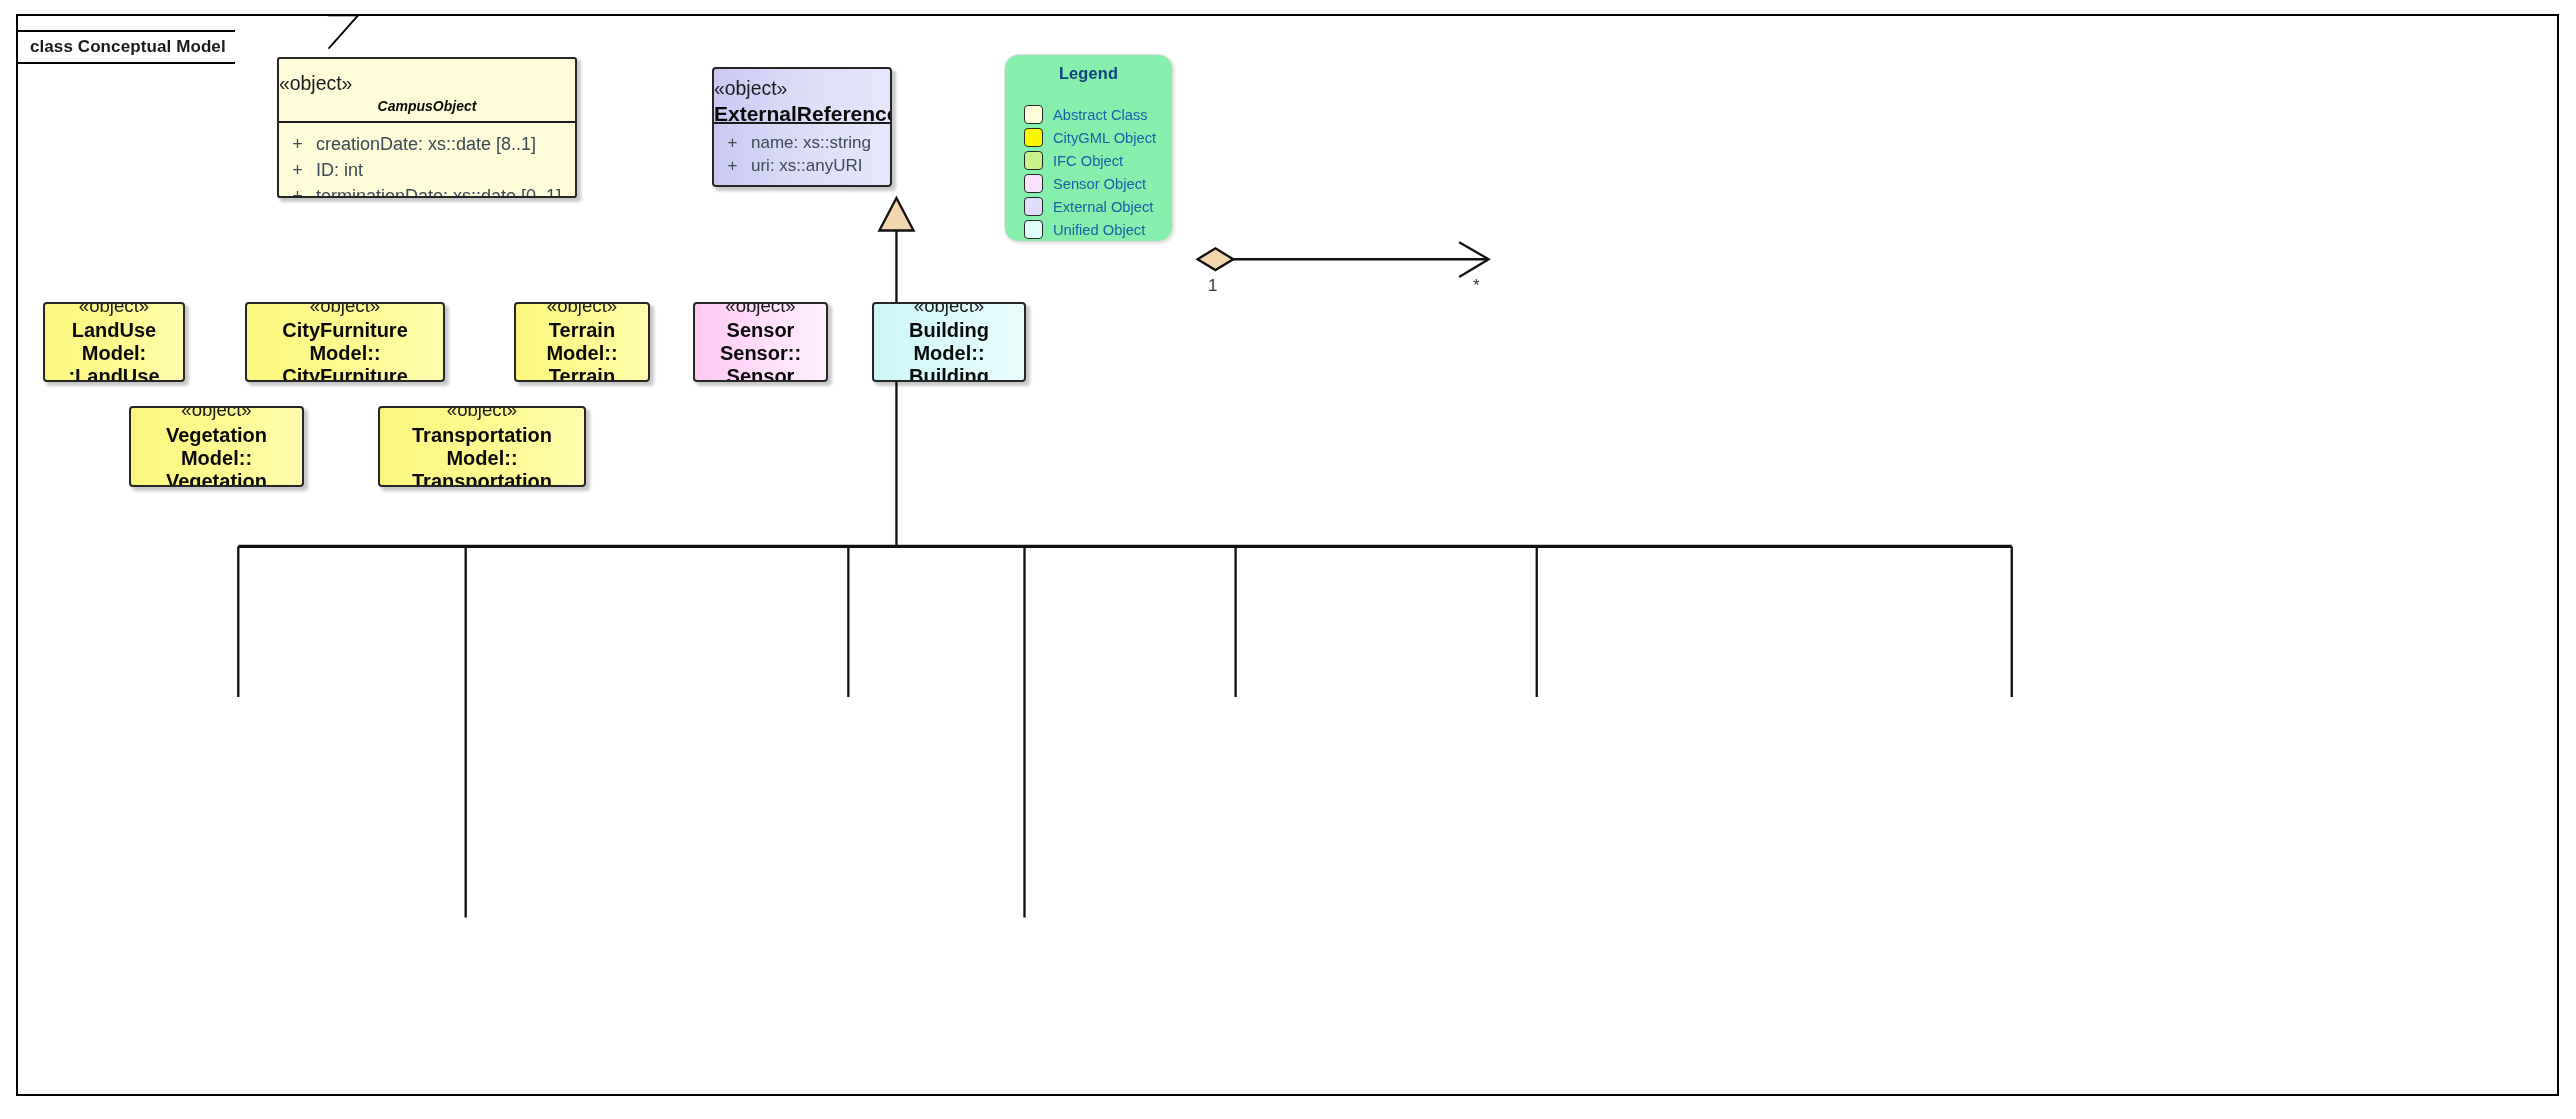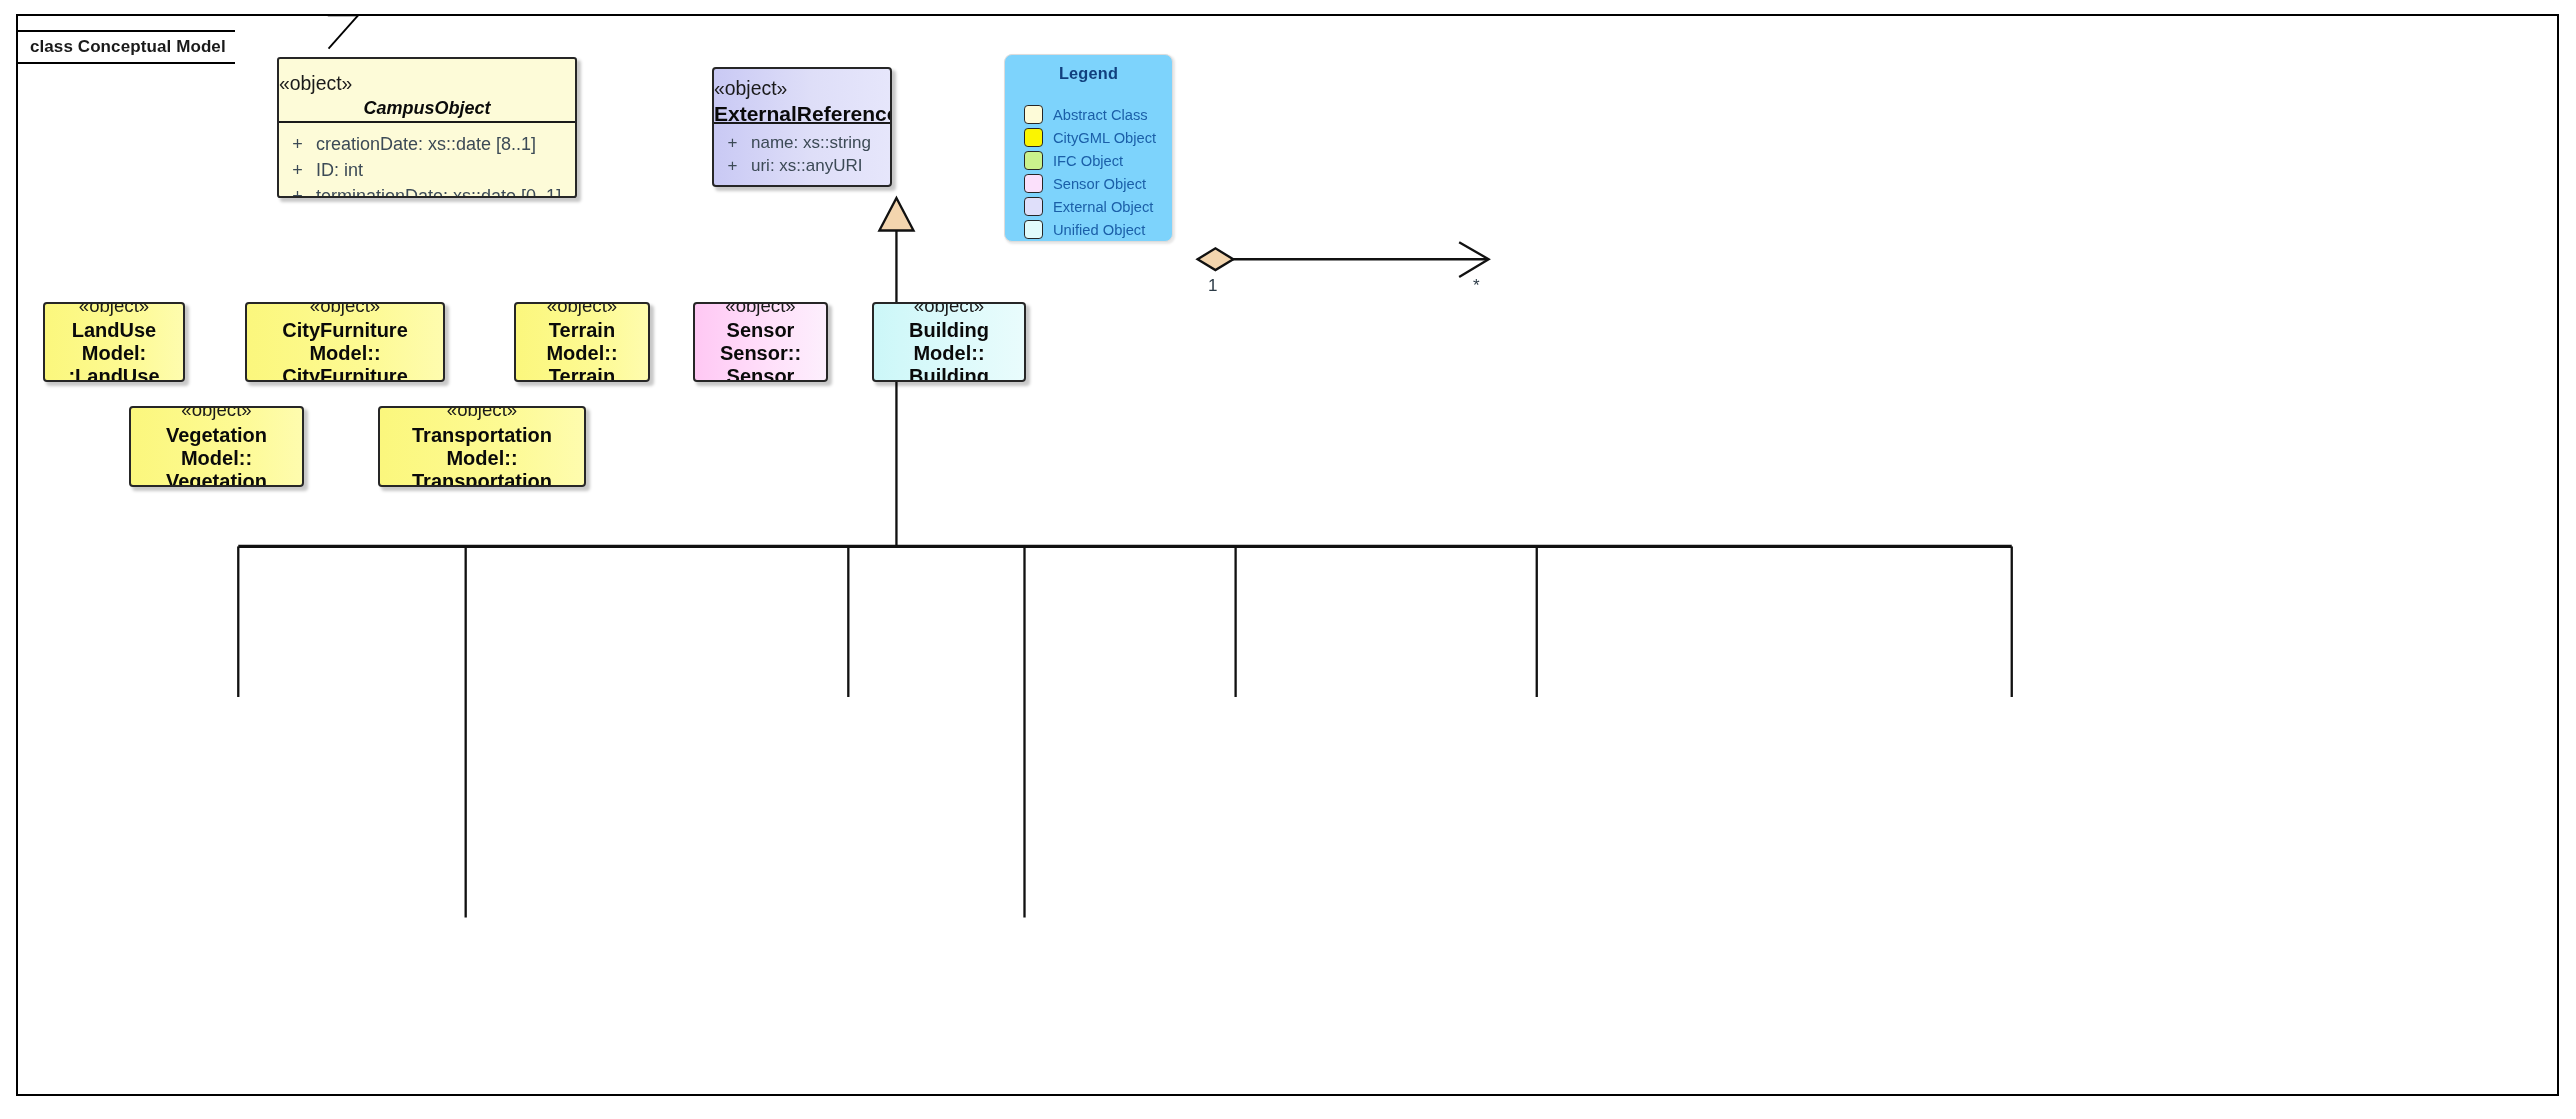"Legend" #legend { background: #7dd3fc -> #86efac; border-radius: 8px -> 15px }
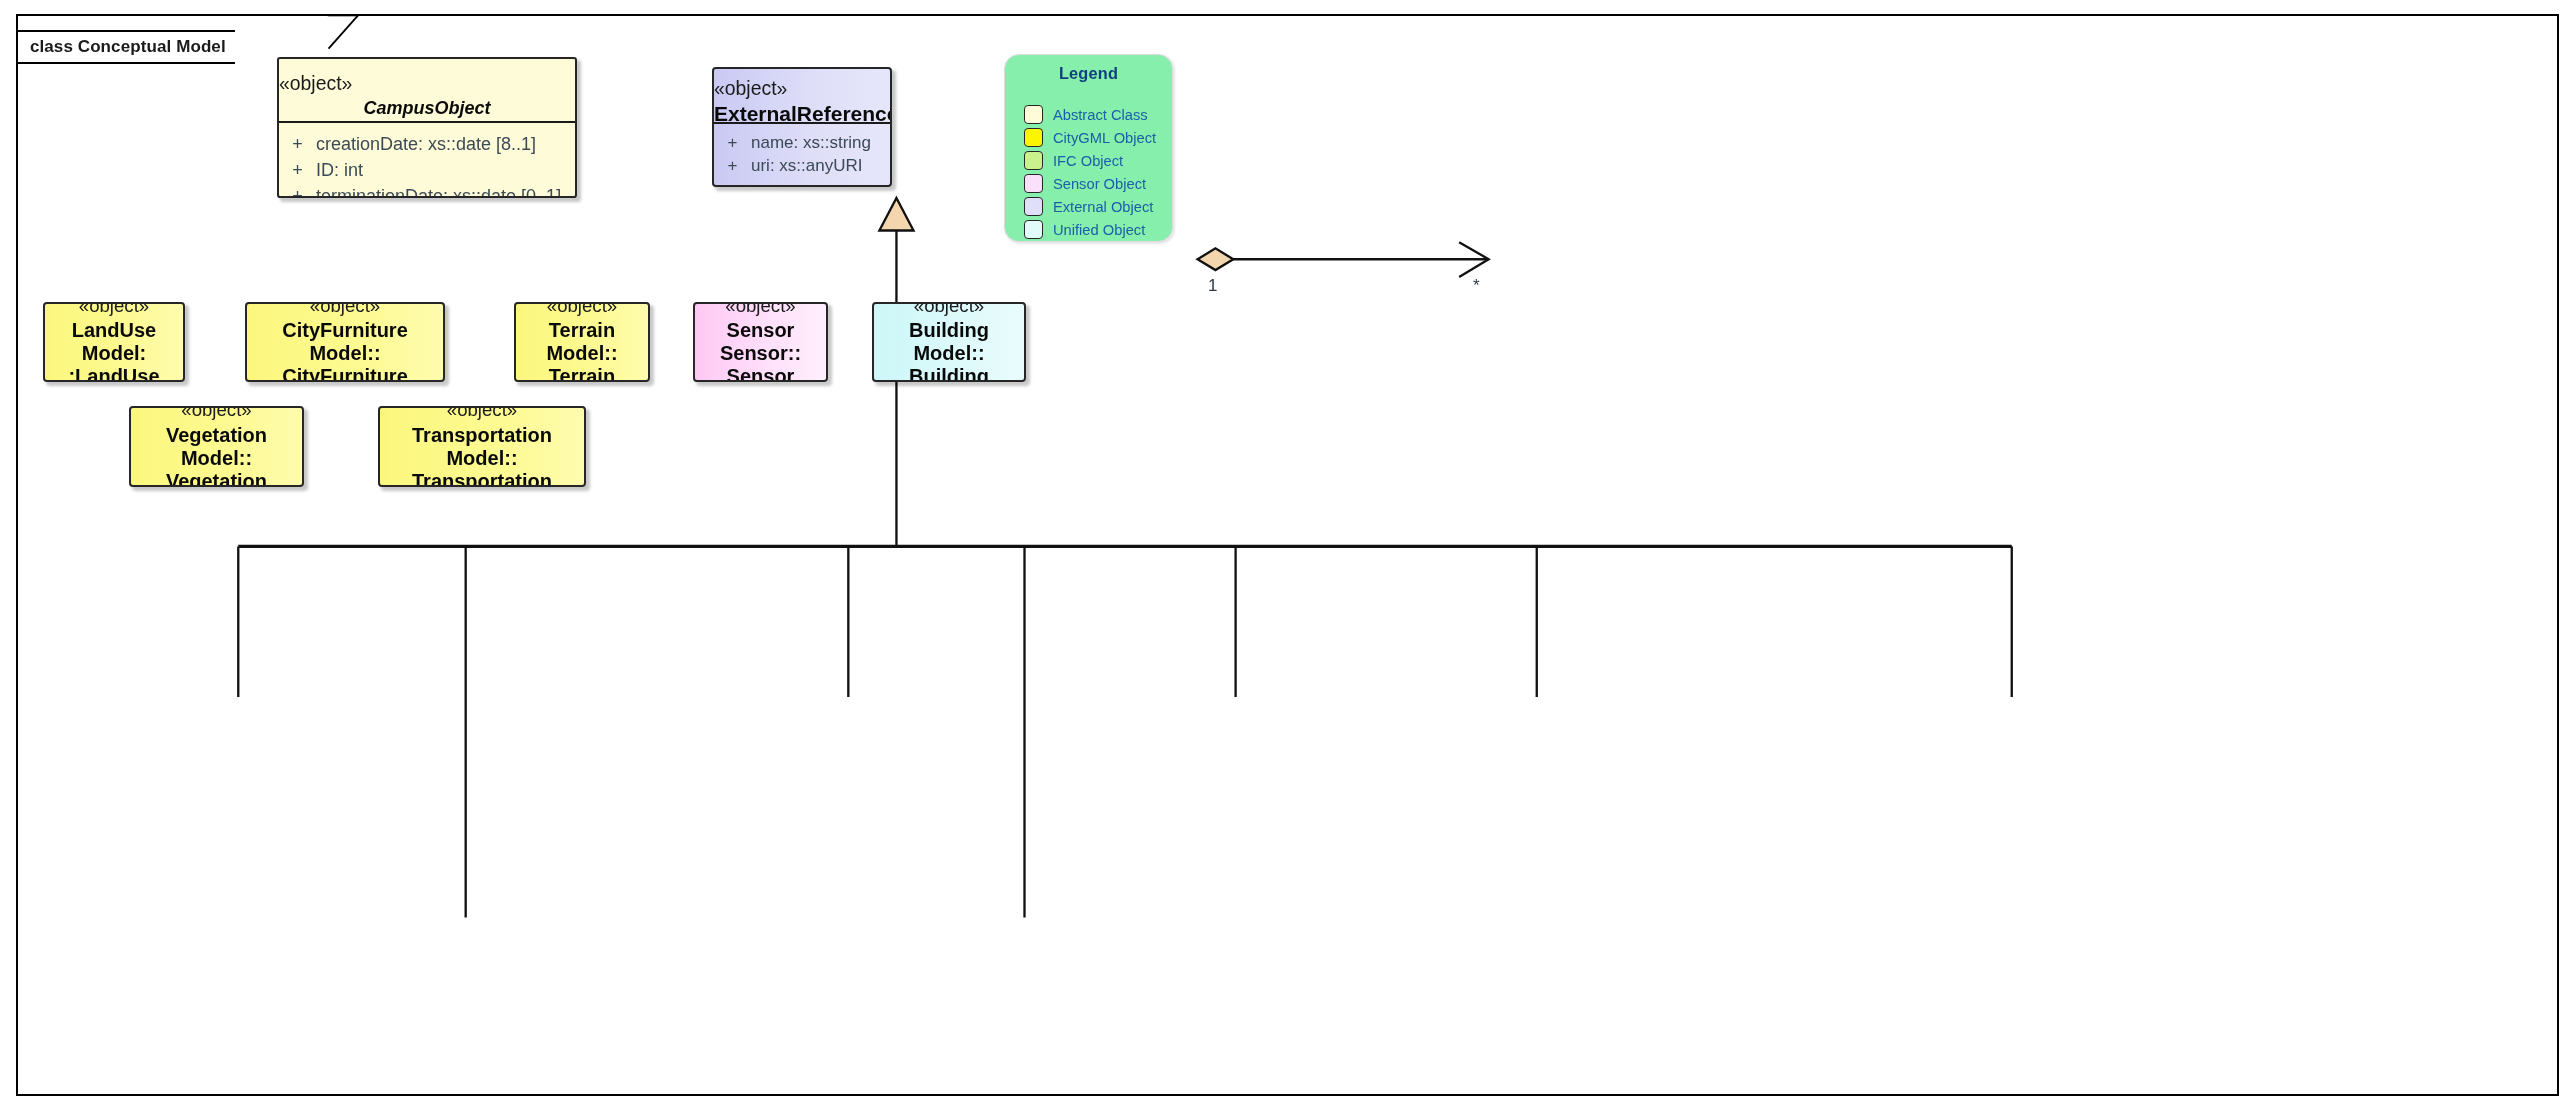"CampusObject" #campus-object .cname { font-size: 18px -> 14px }
